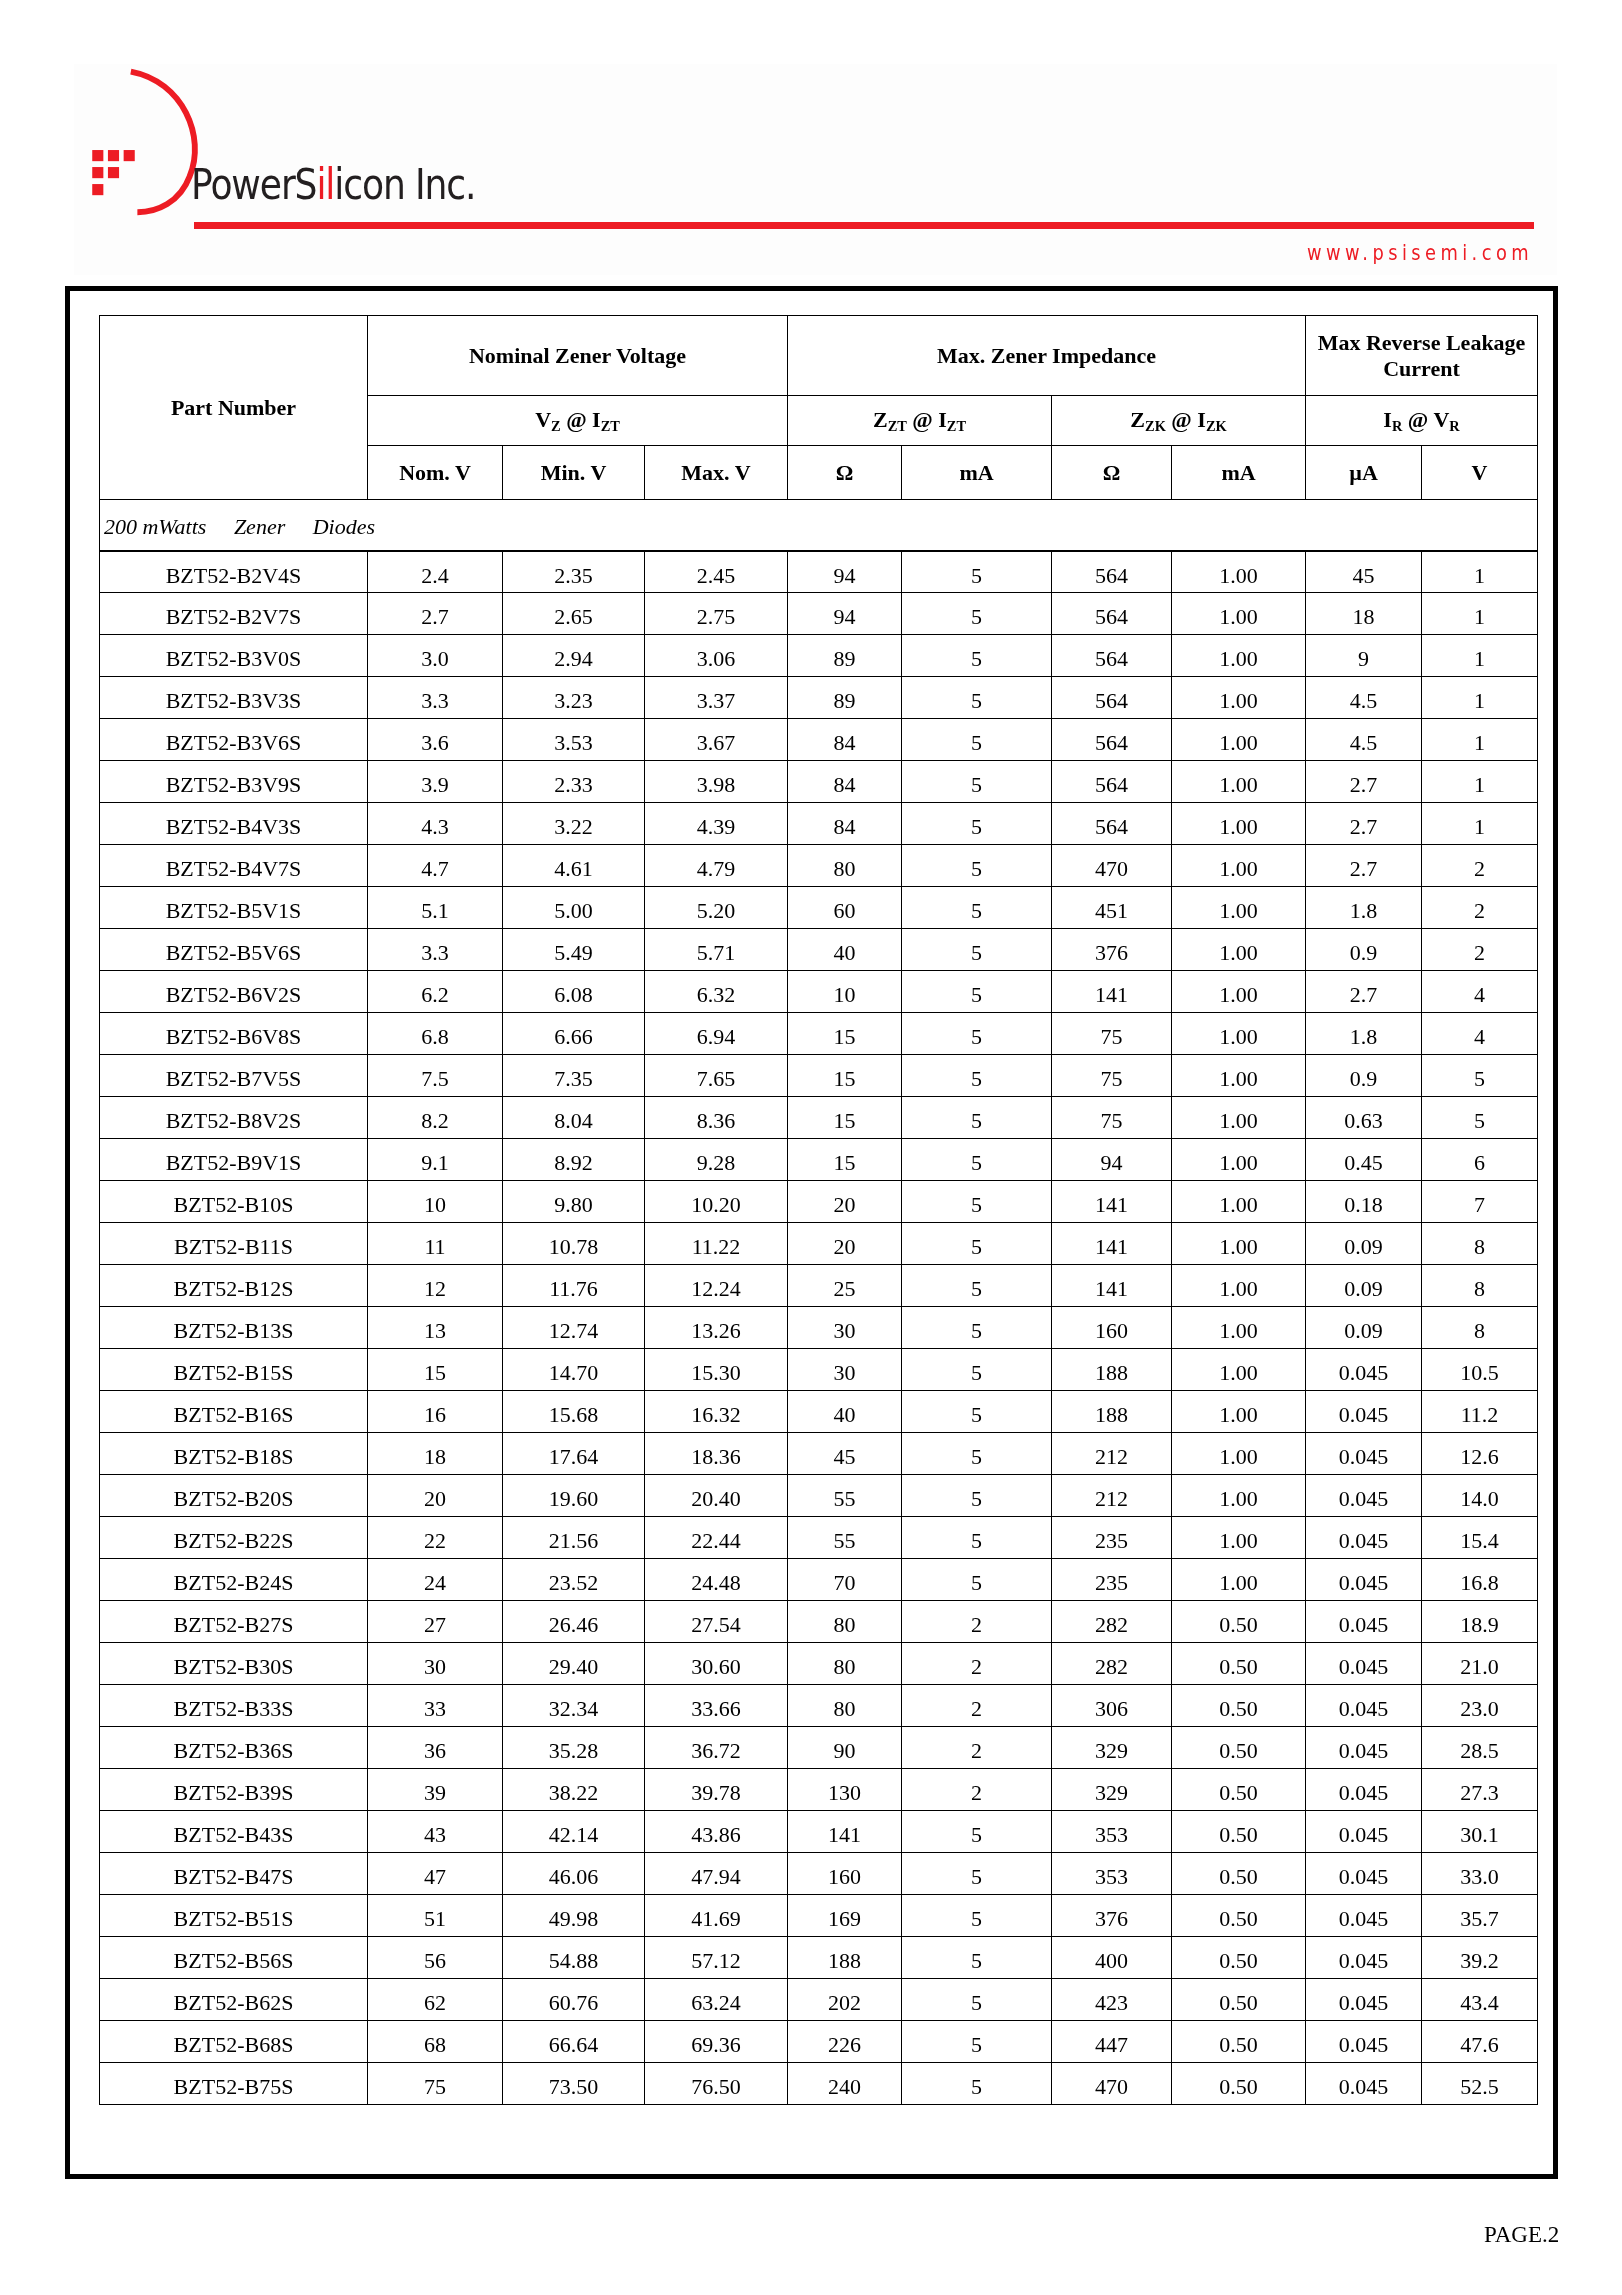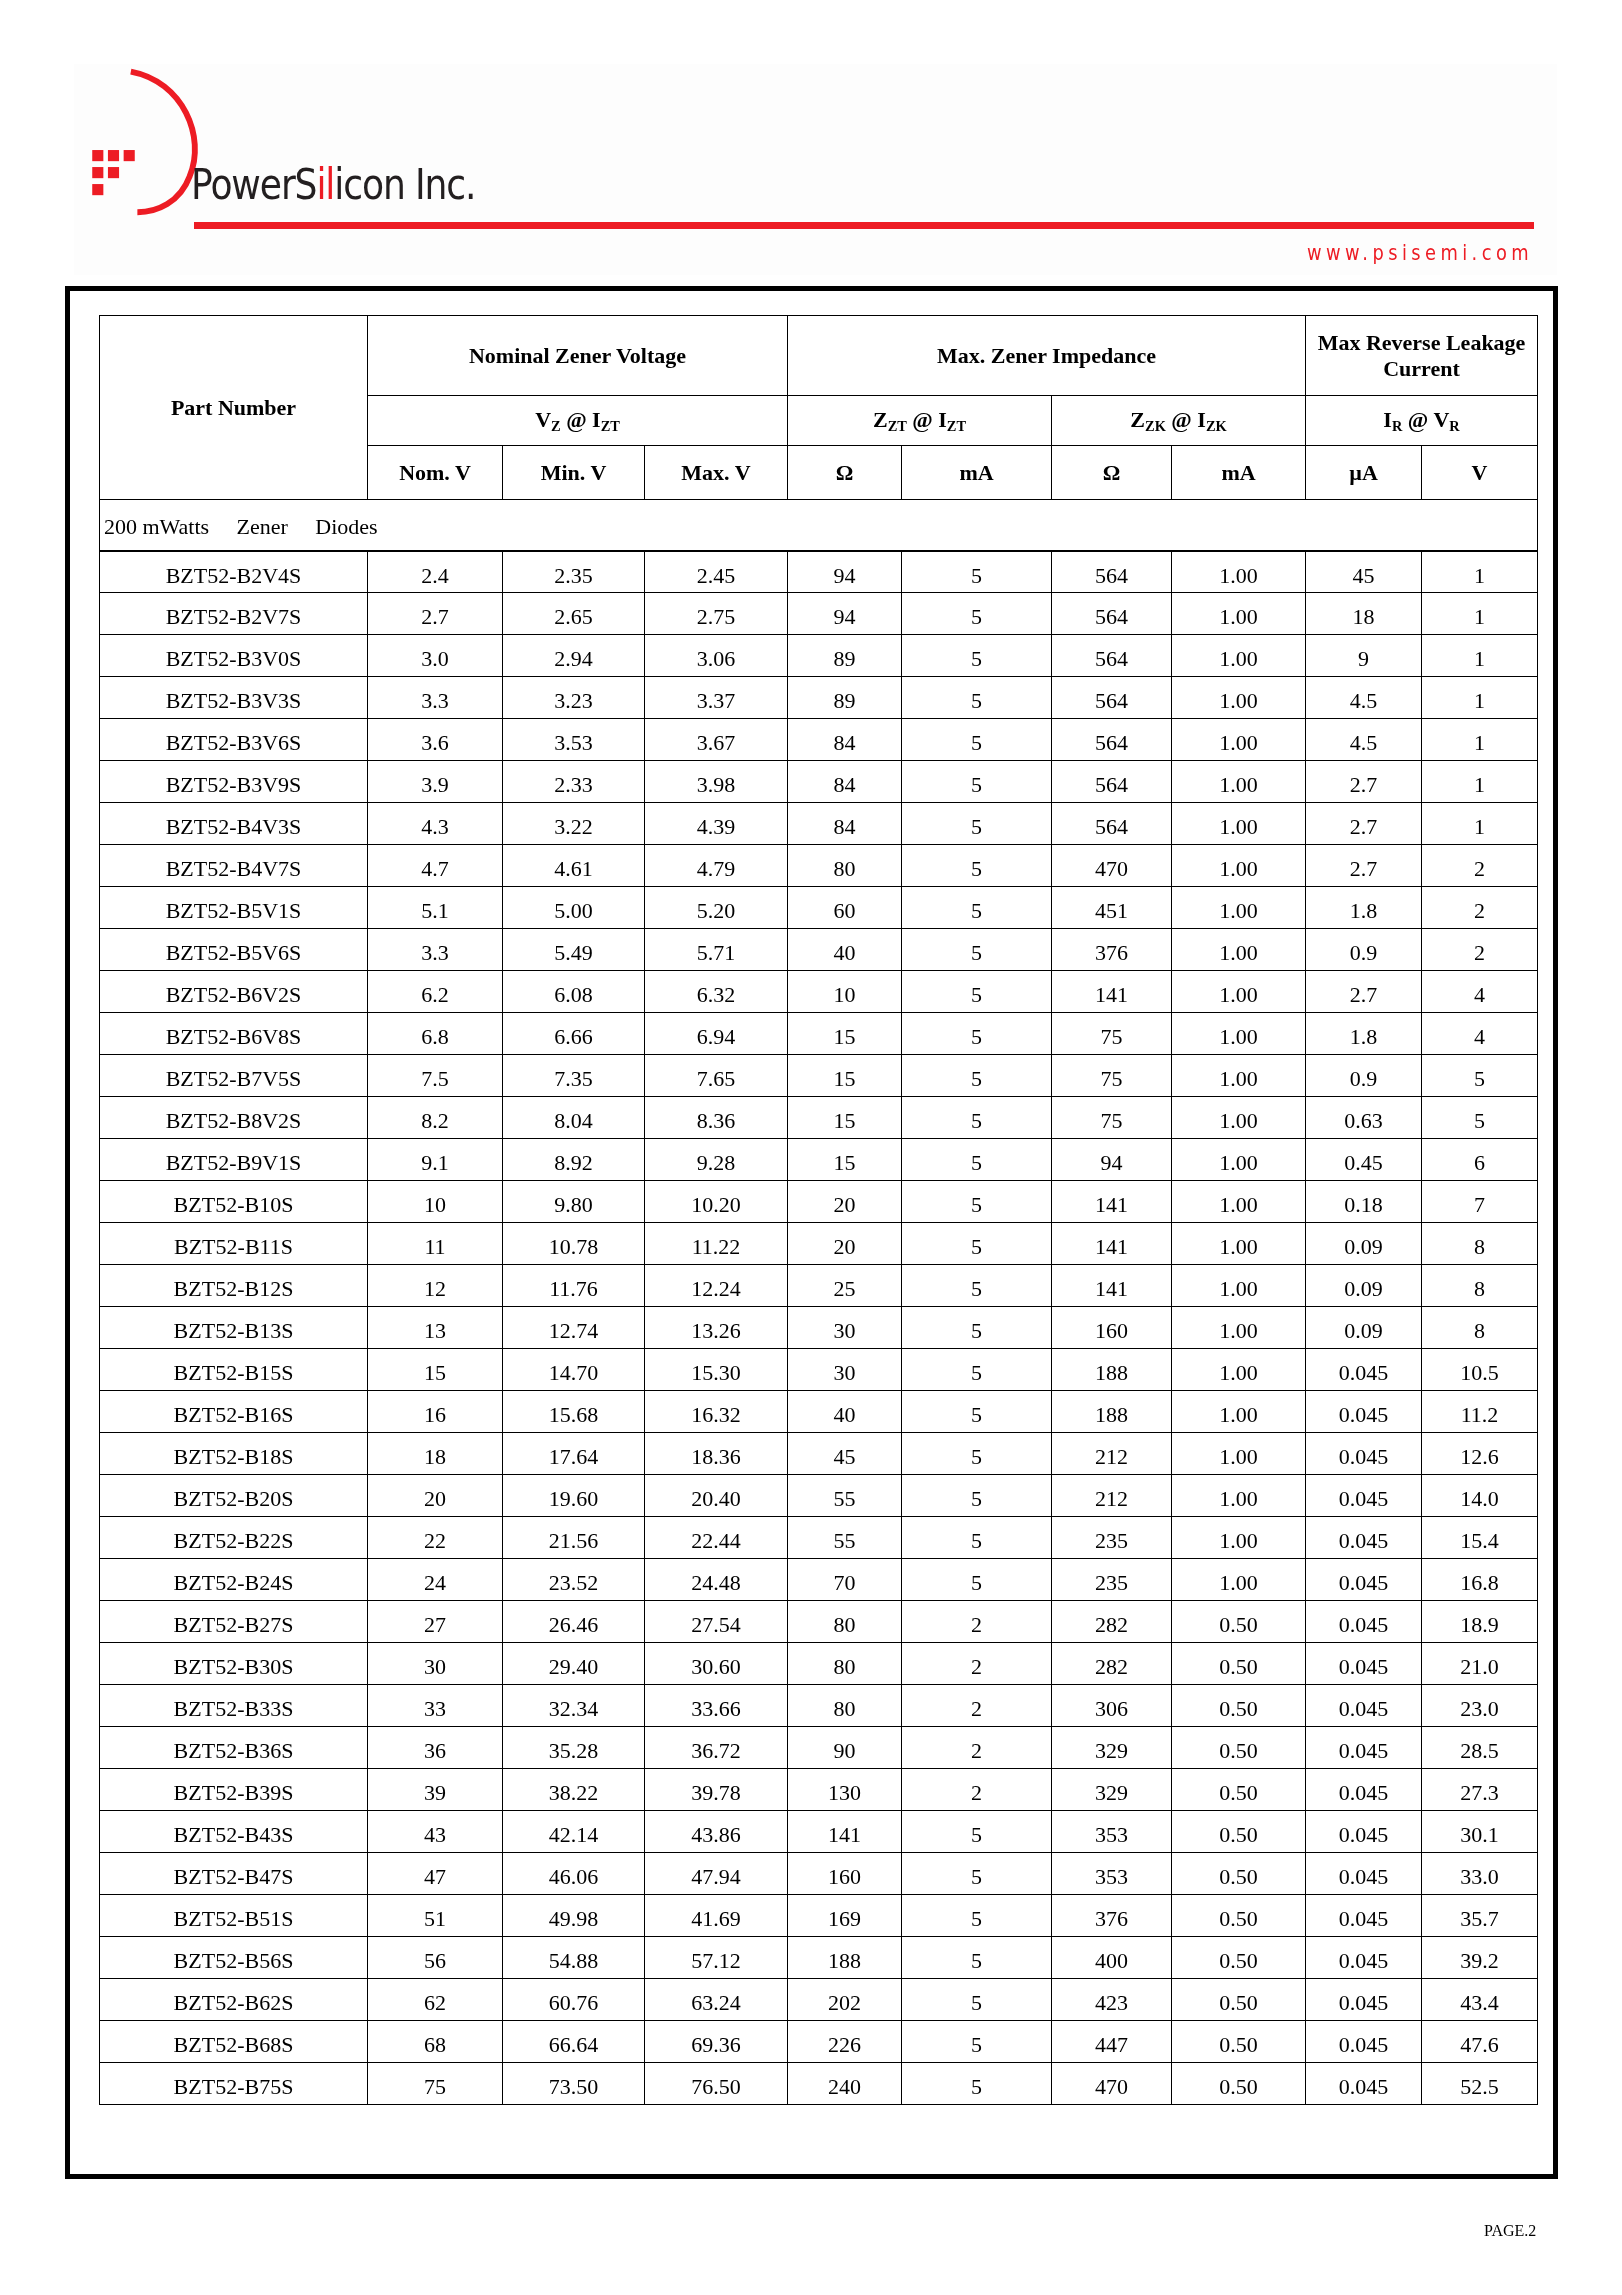"200 mWatts" .sec span { font-style: none -> italic }
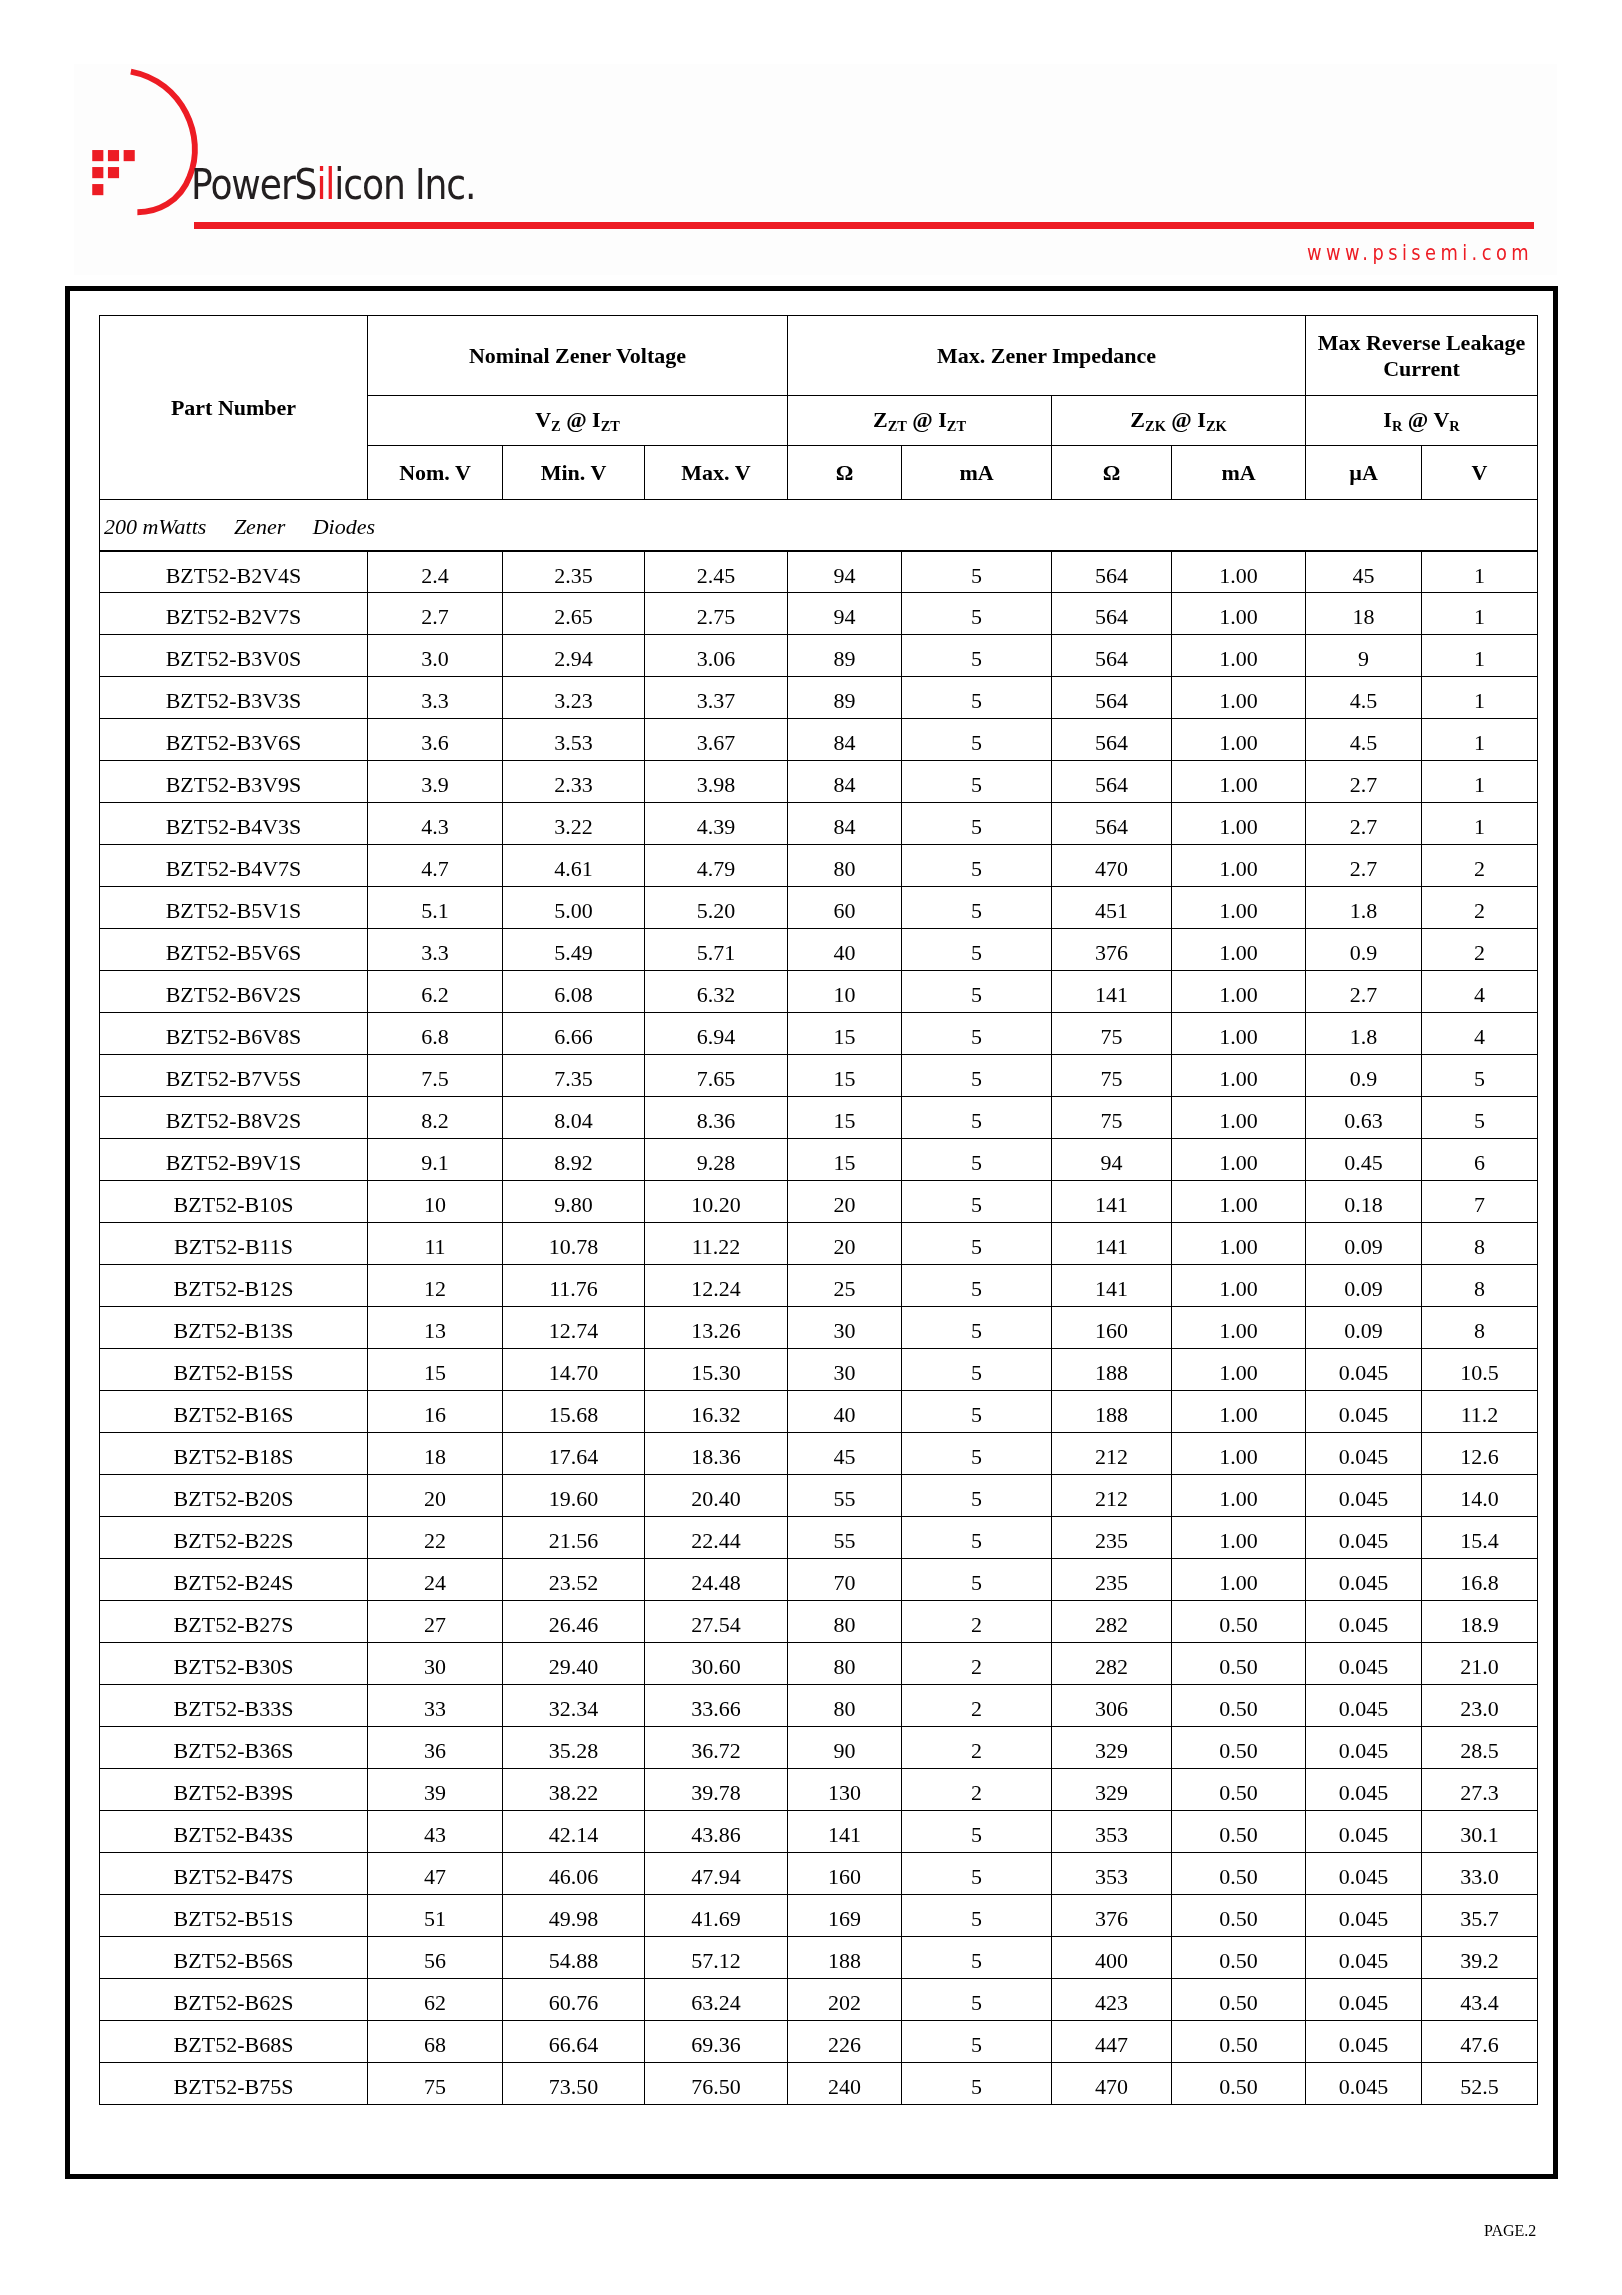"PAGE.2" .page-no { font-size: 16px -> 23px }
